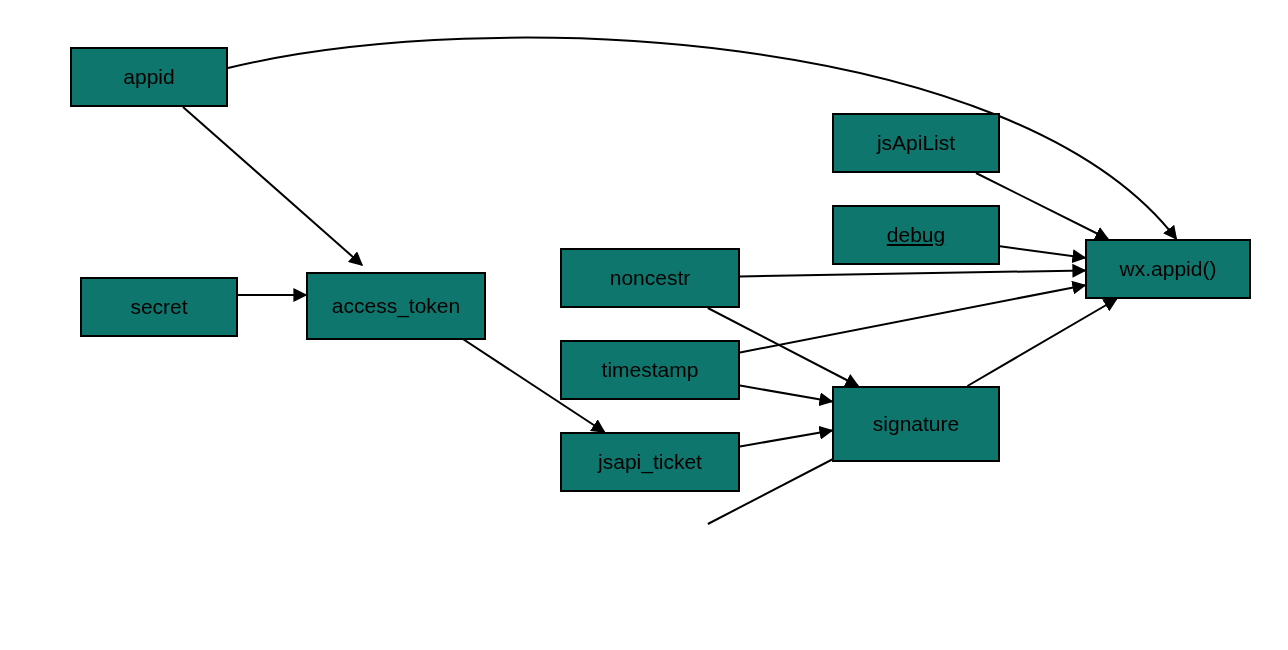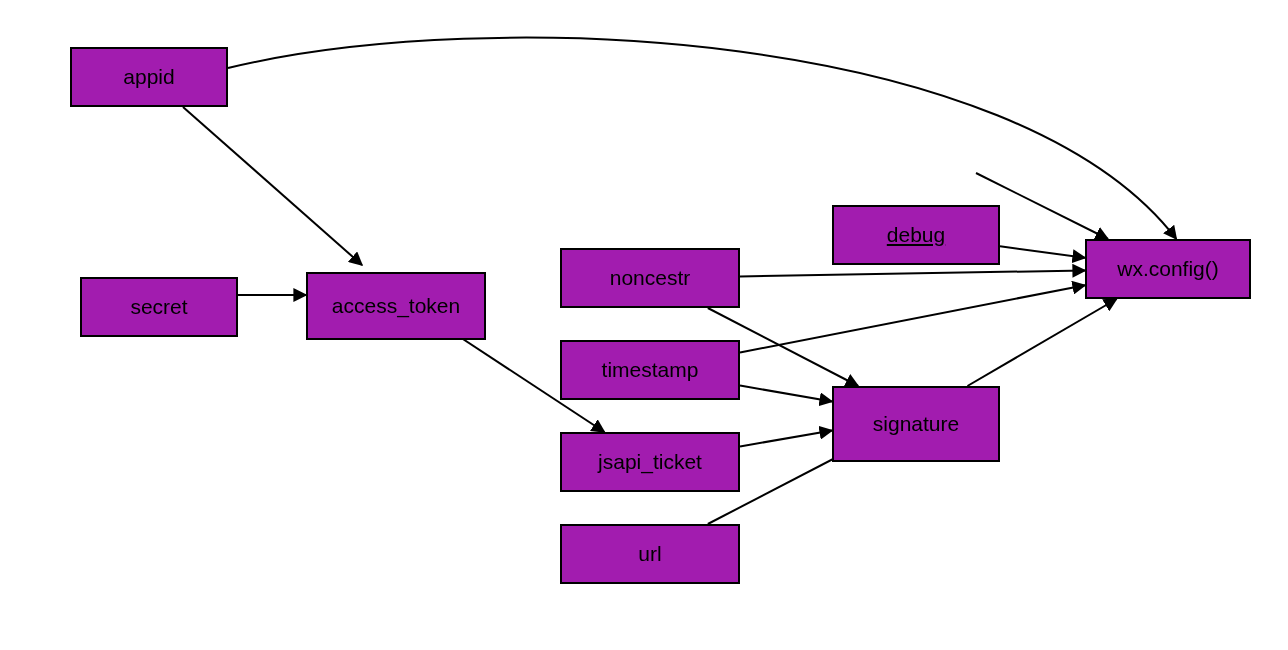"appid" .node { background: #a21caf -> #0f766e }
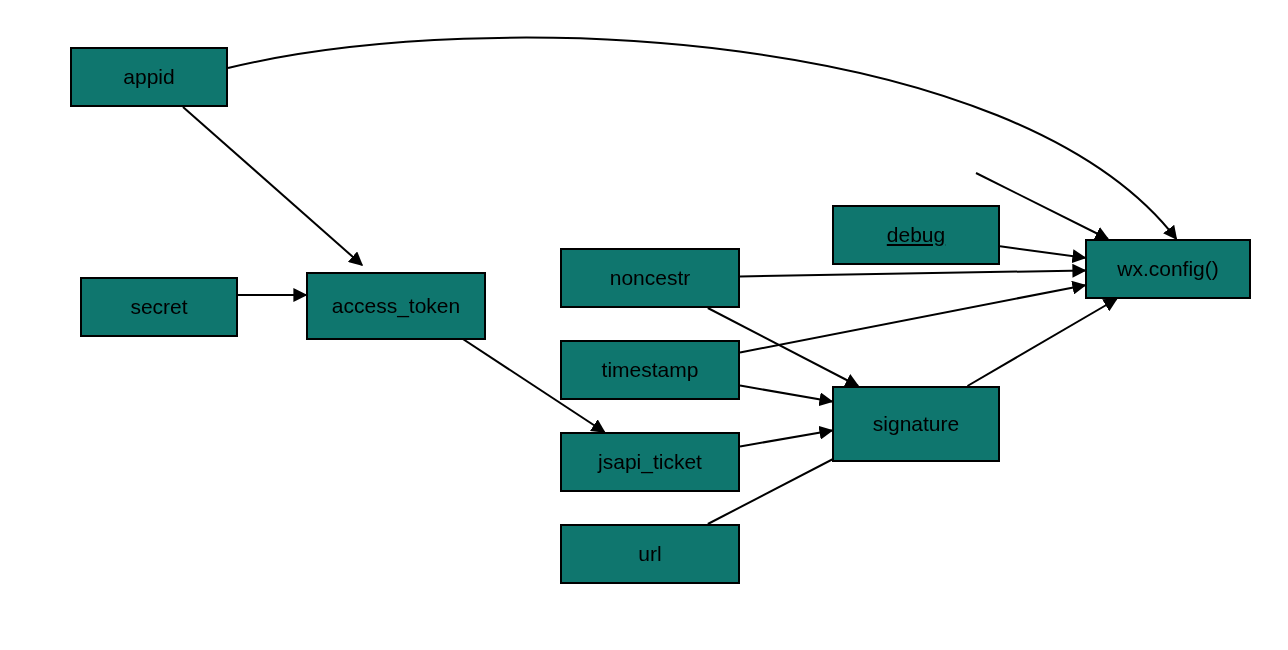"jsApiList" div.node { html: none -> <div> <span>jsApiList</span> </div> }
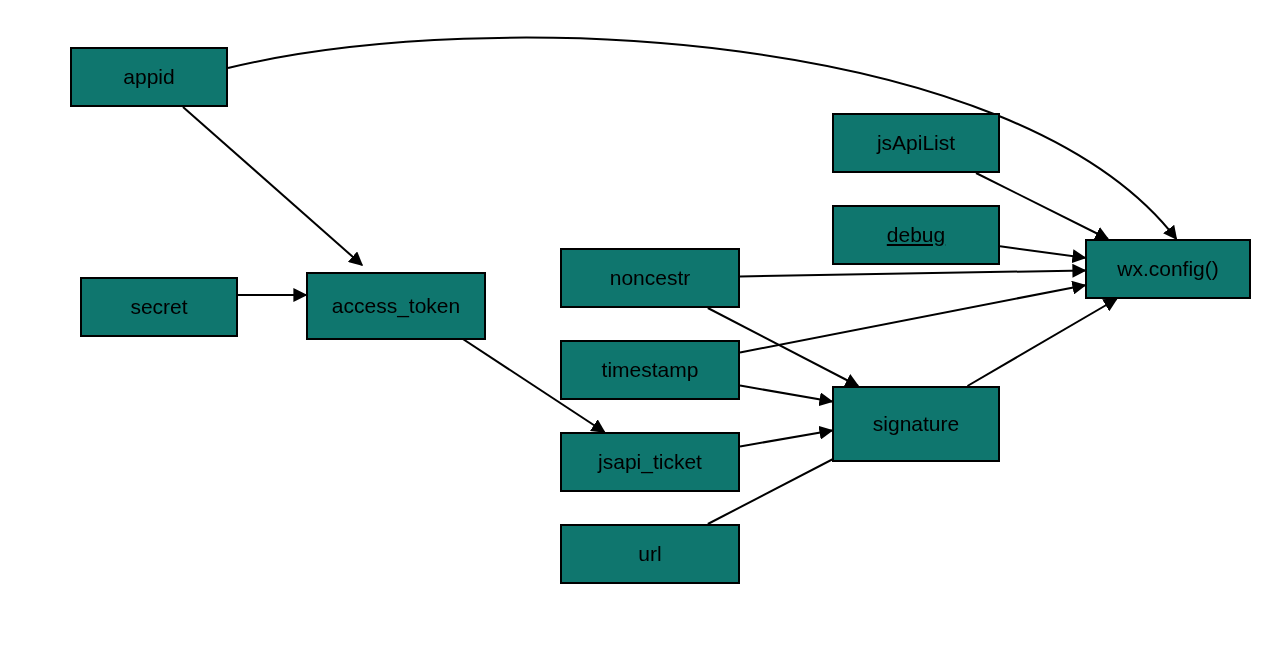"wx.config()" span { text: wx.config -> wx.appid }
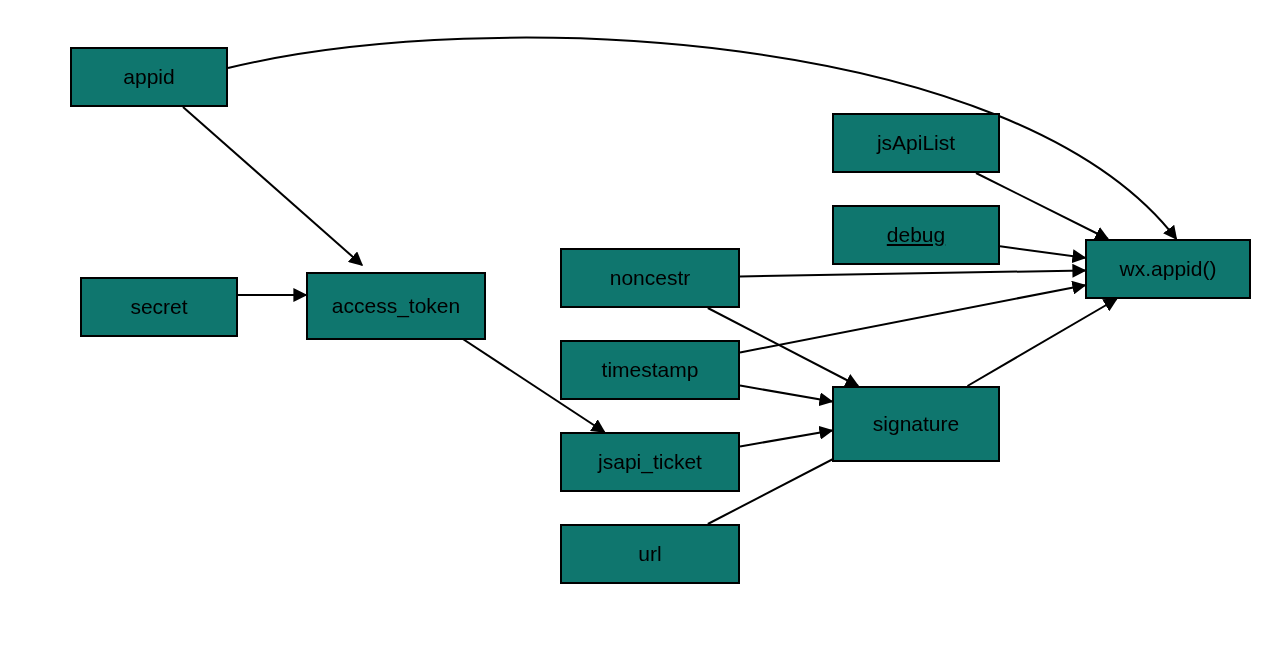"url" div.node { html: <div> <span>url</span> </div> -> none }
